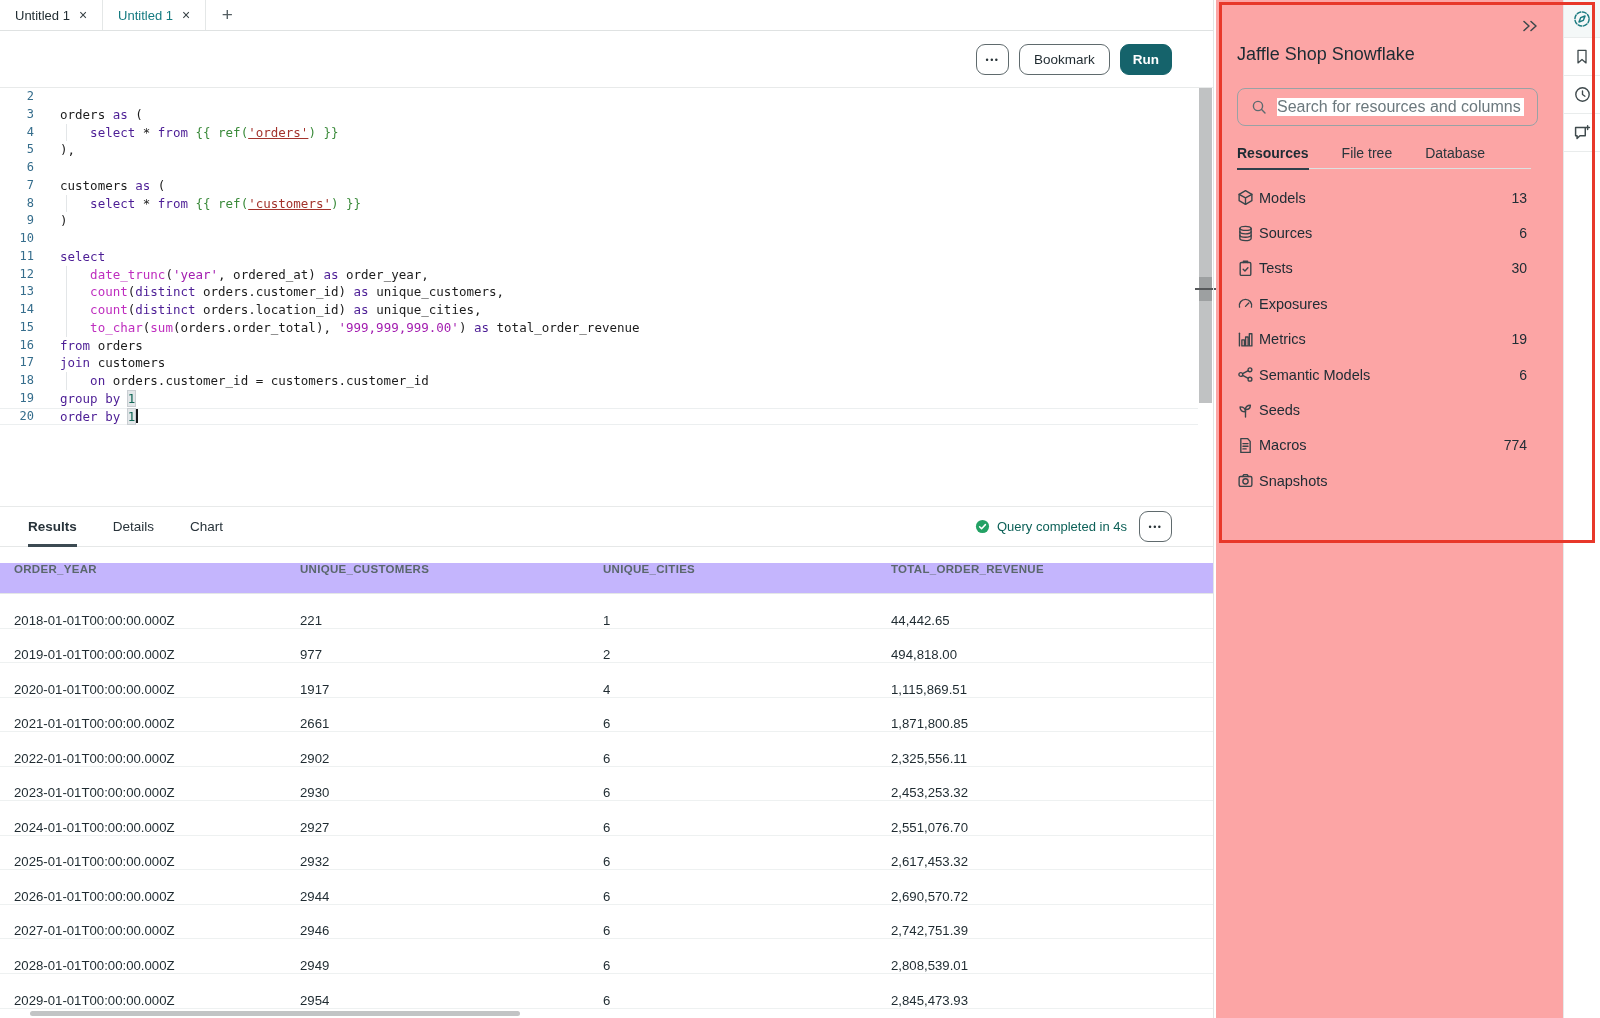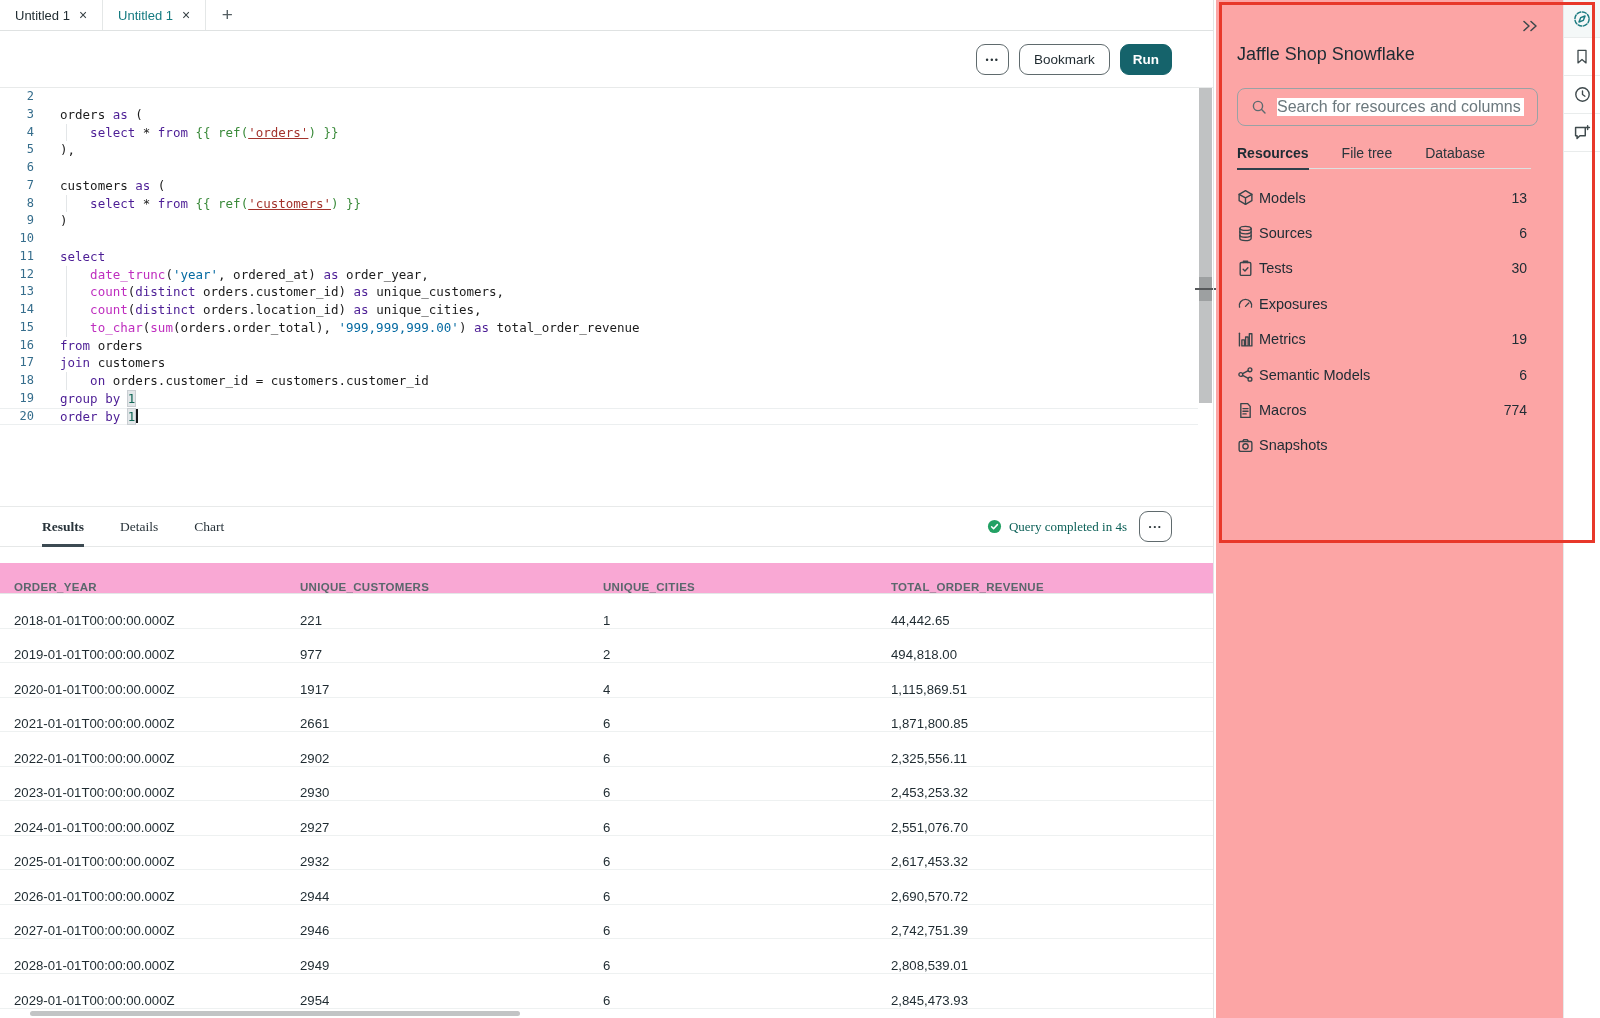"'year'" .str { color: #0369a1 -> #a21caf }
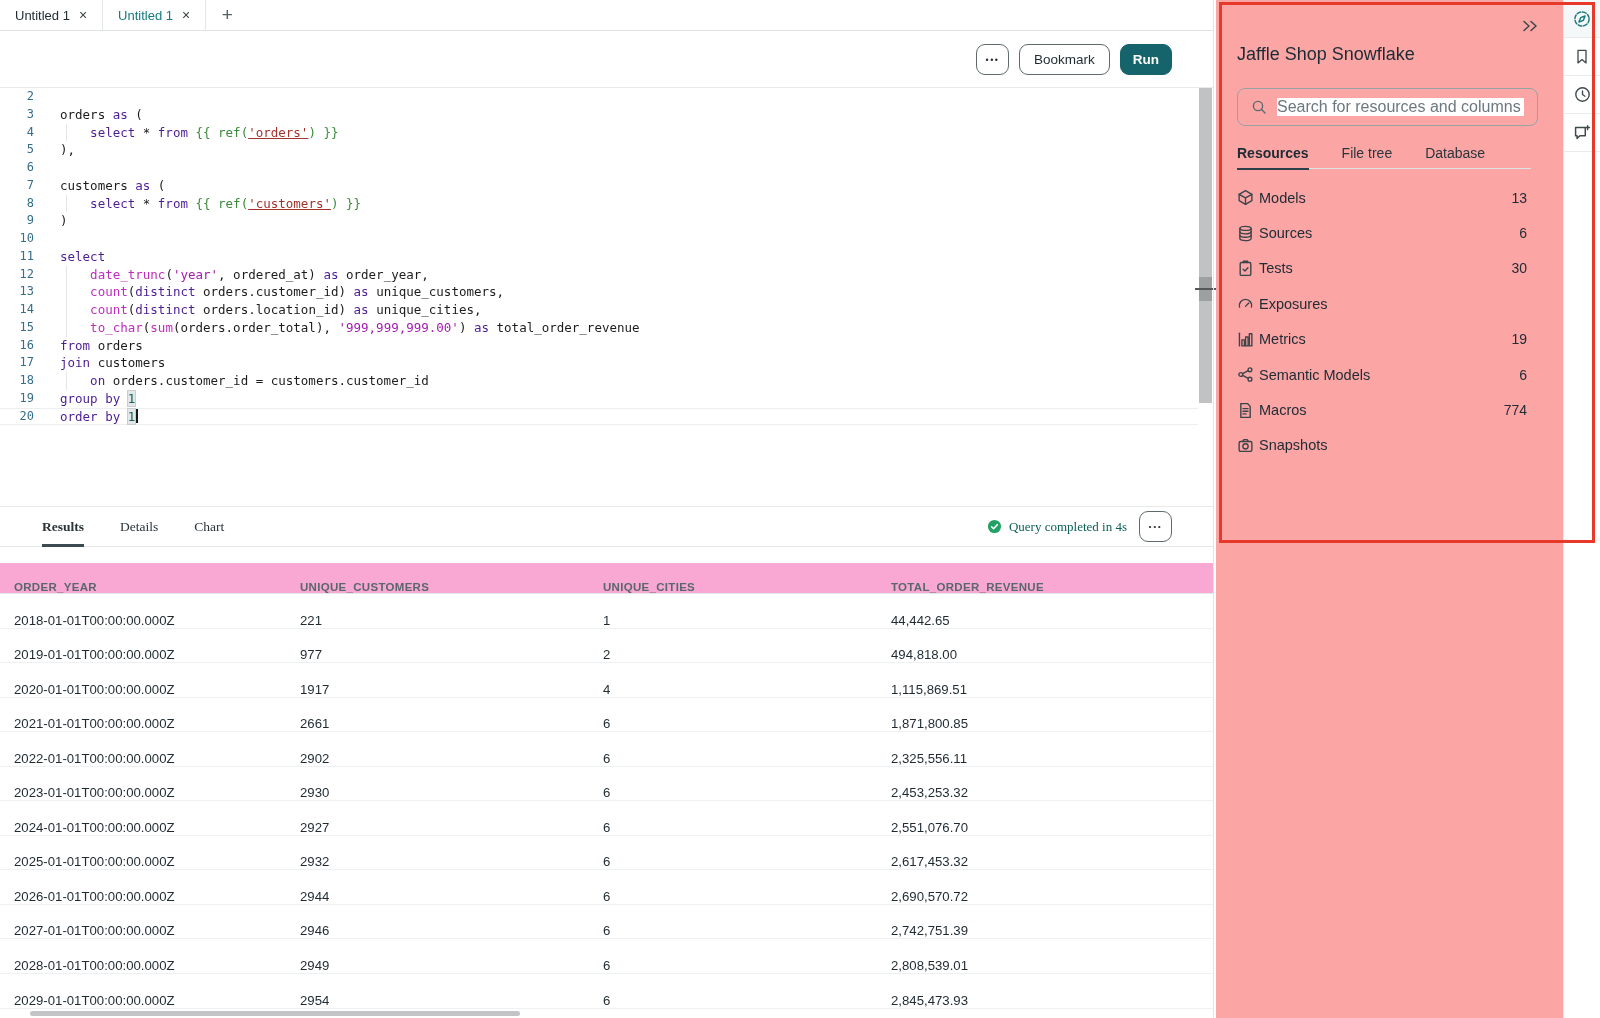"Seeds" div.sb-item { html: none -> <div> <span> <svg> <path></path> <path></path> <path></path> </svg> </span> <span>Seeds</span> <span></span> </div> }
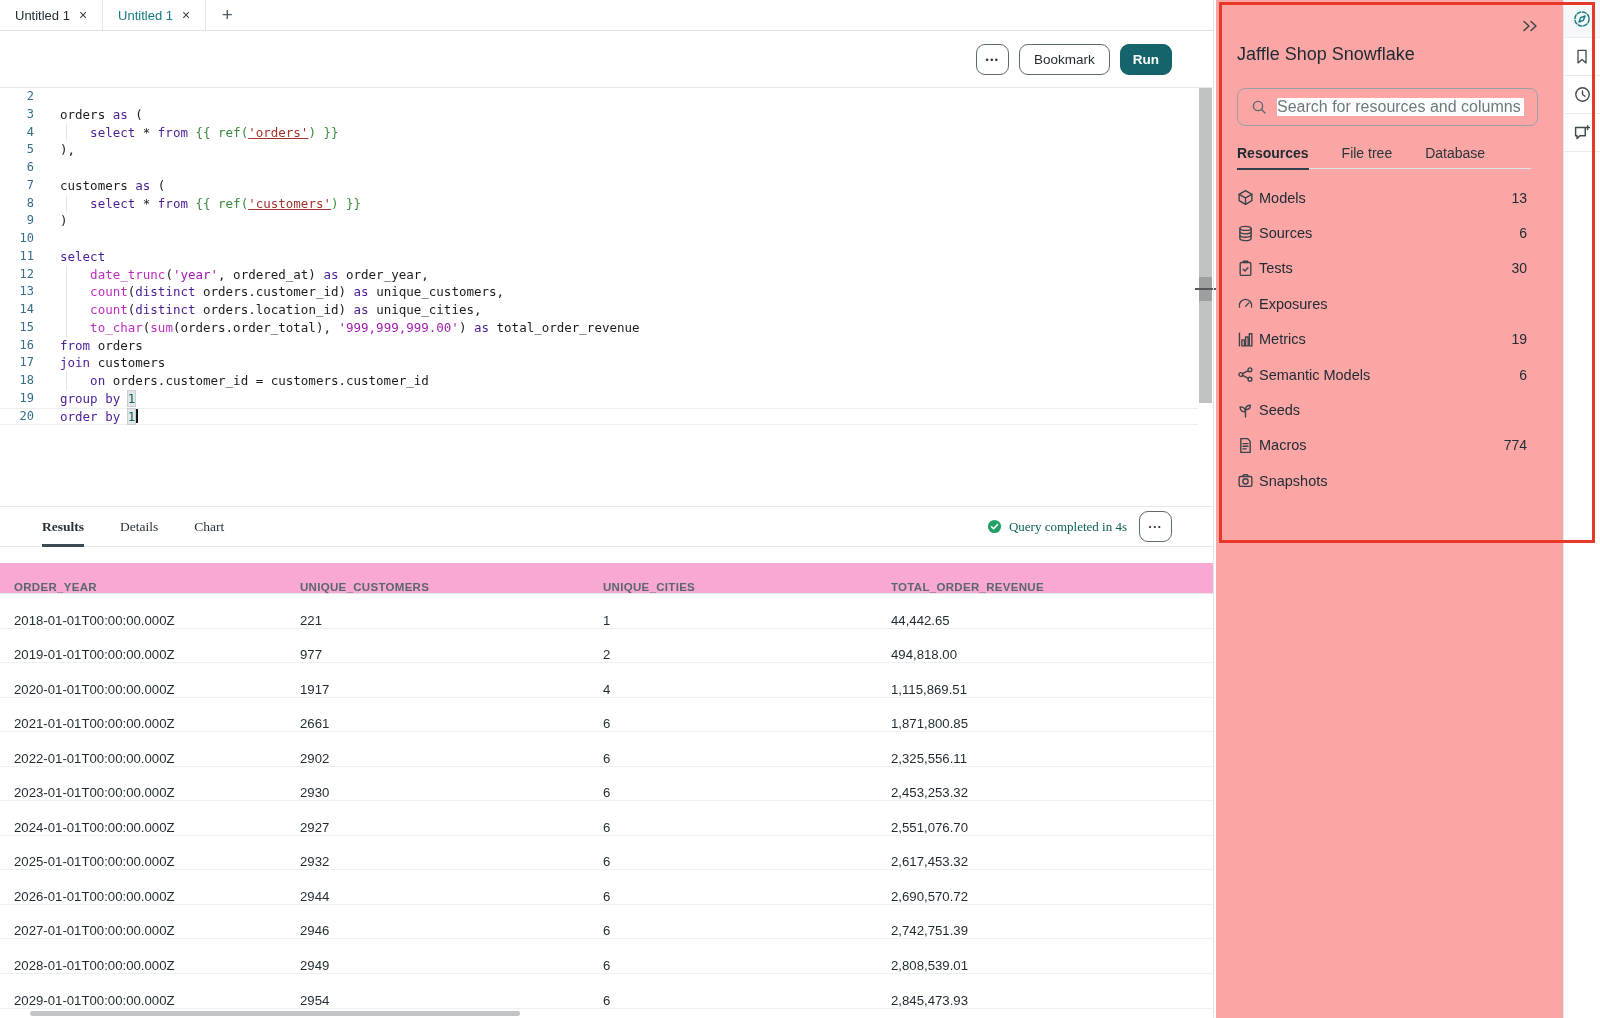"Results" .rbar { font-family: Liberation Serif, serif -> none; padding-left: 42px -> 28px }
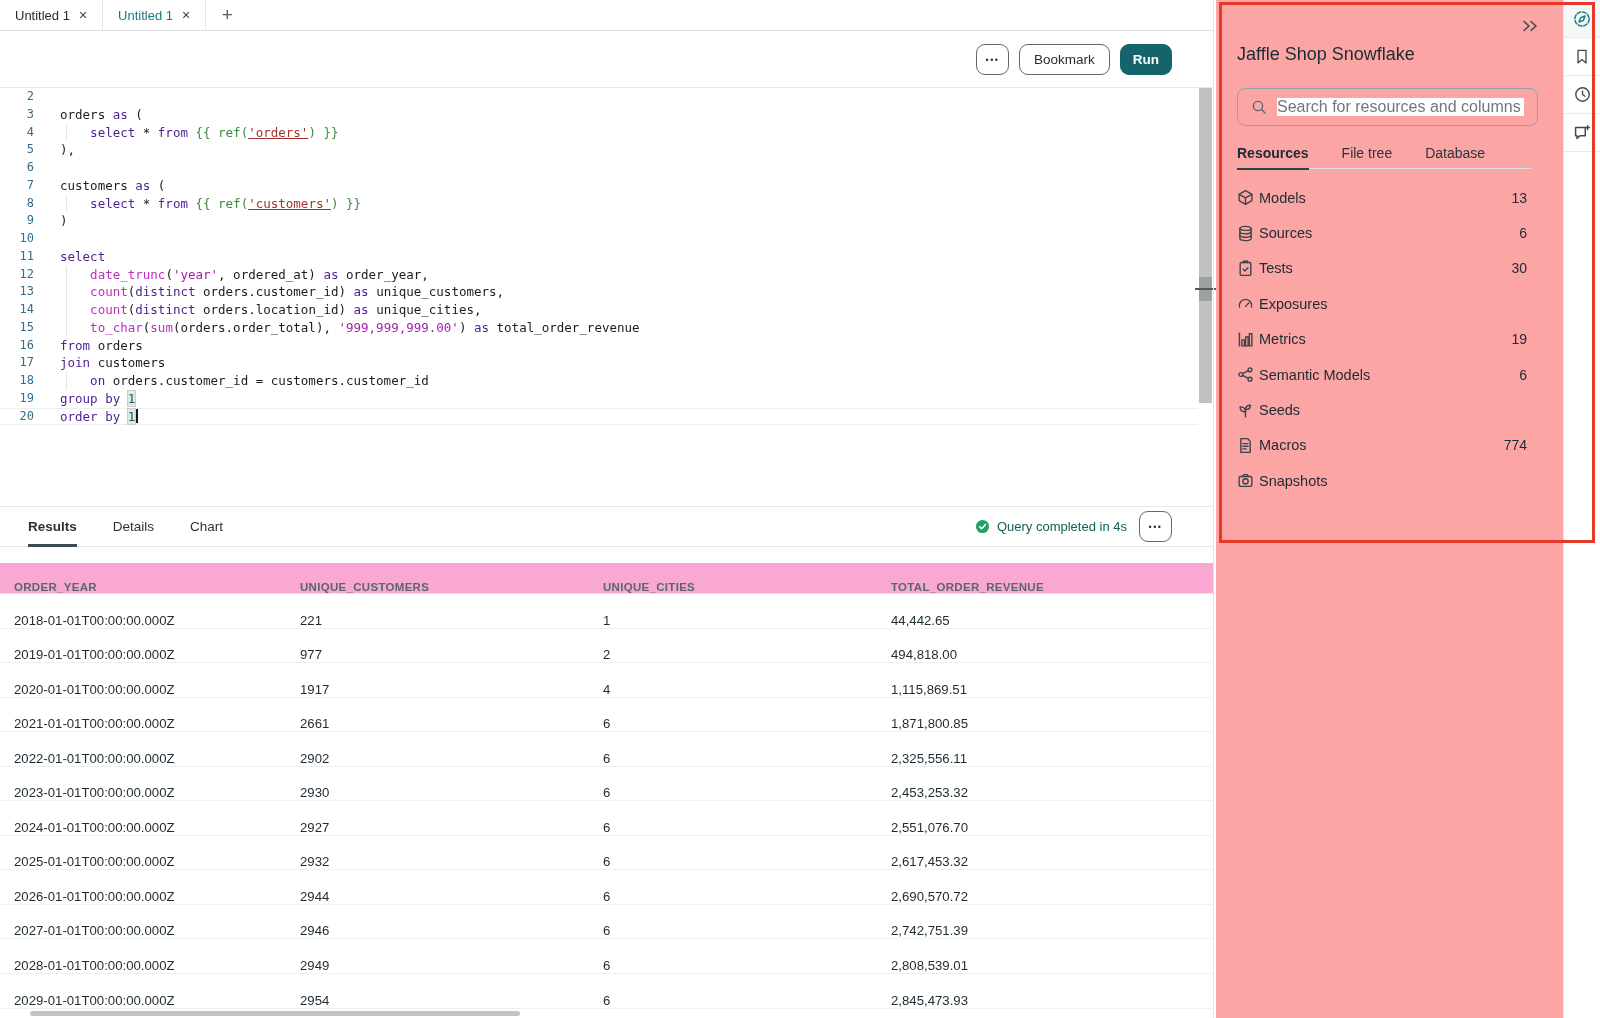"ORDER_YEAR" .thead { align-items: flex-end -> flex-start; background: #f9a8d4 -> #c4b5fd }
